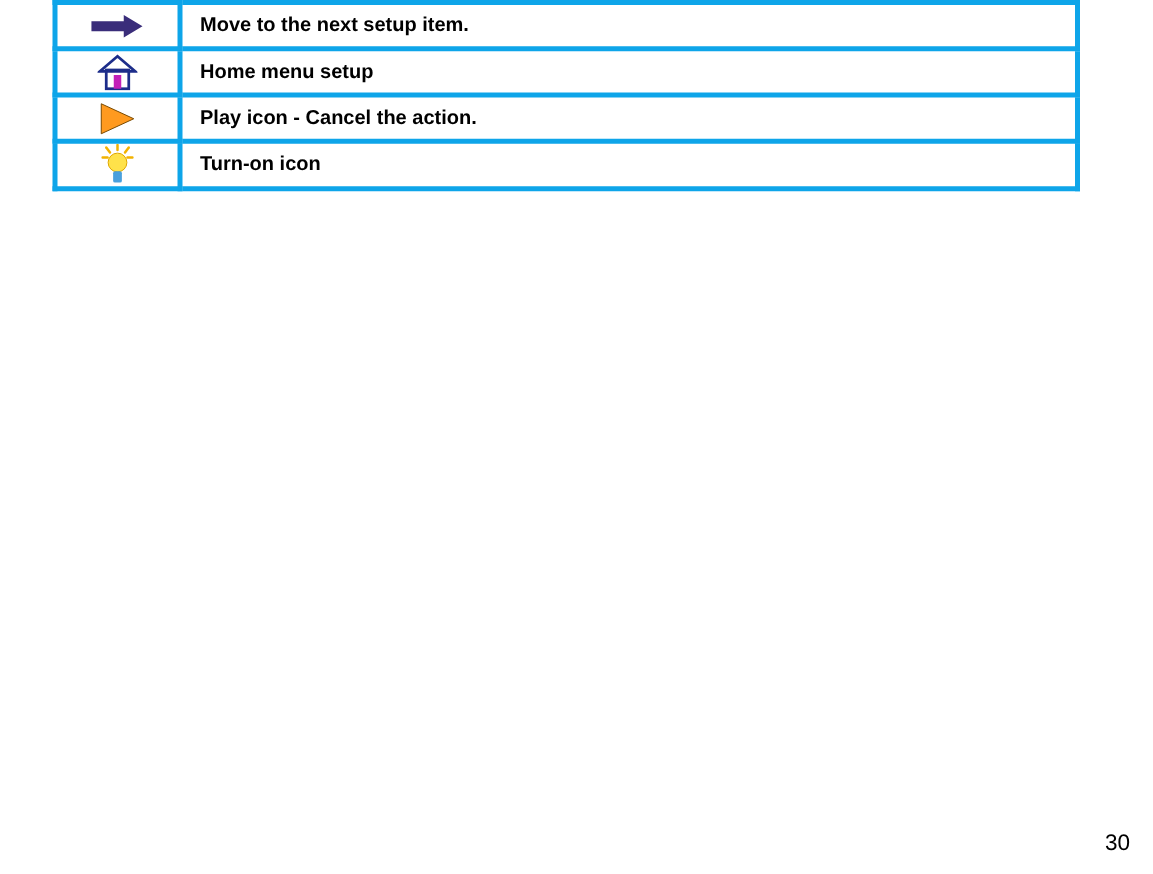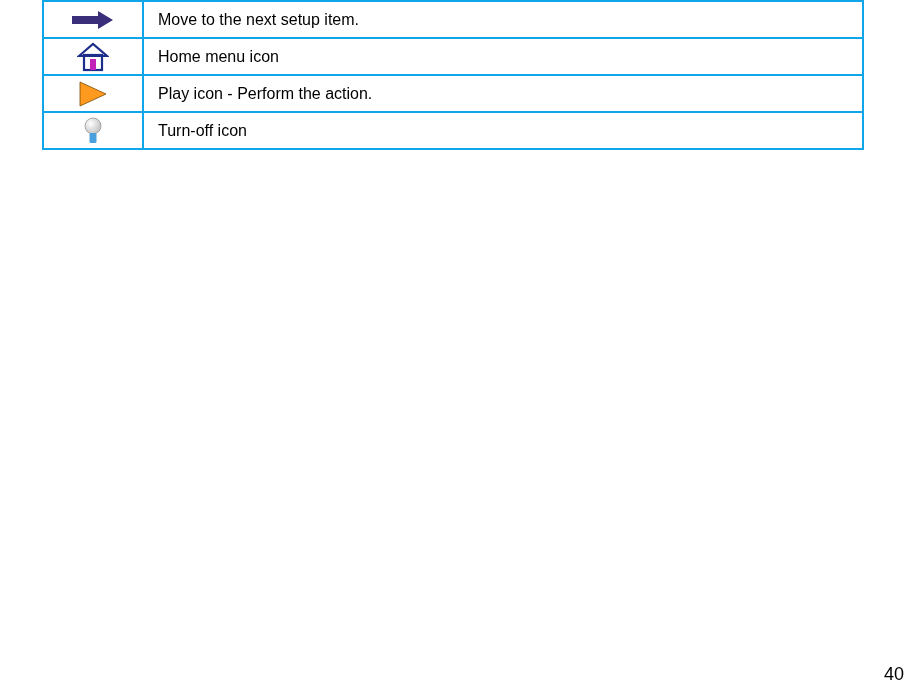"Move to the next setup" .legend-table td { border: 2px solid #0ea5e9 -> 4px solid #0ea5e9; font-weight: none -> bold }
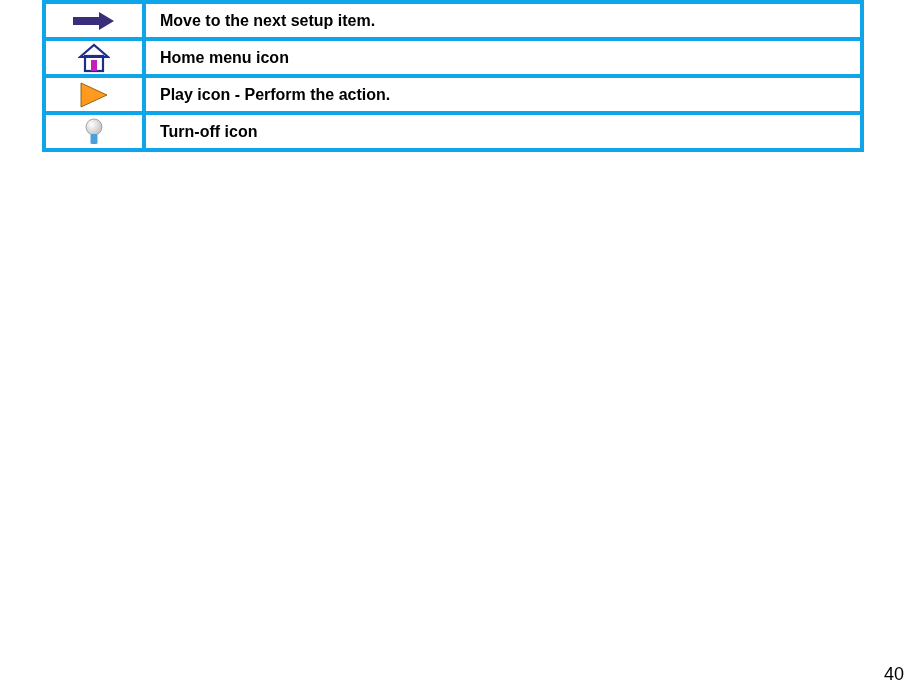"Home menu icon" td.desc-cell { text: icon -> setup }
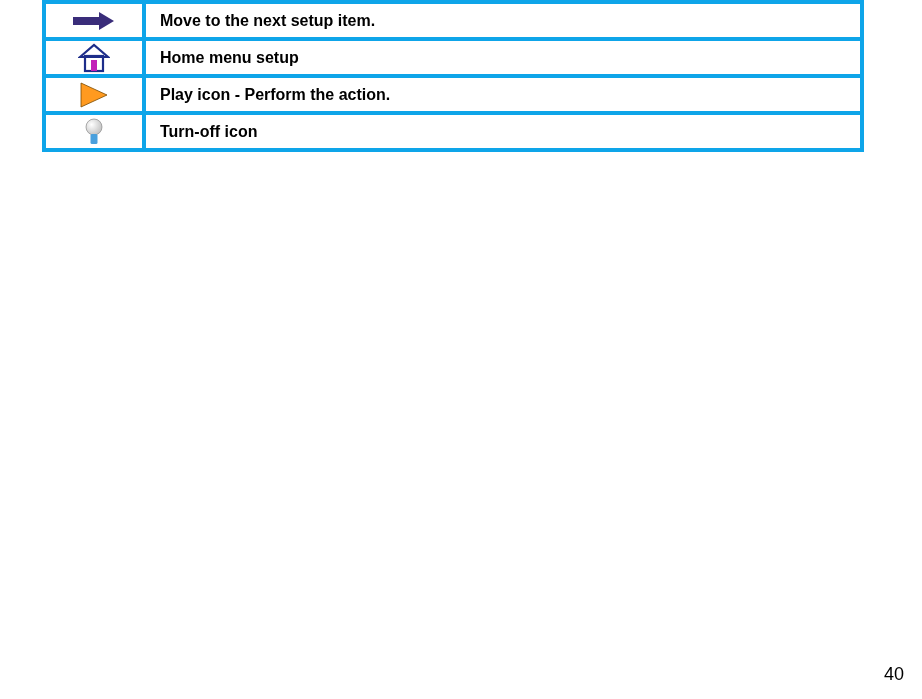"Play icon - Perform the" td.desc-cell { text: Perform -> Cancel }
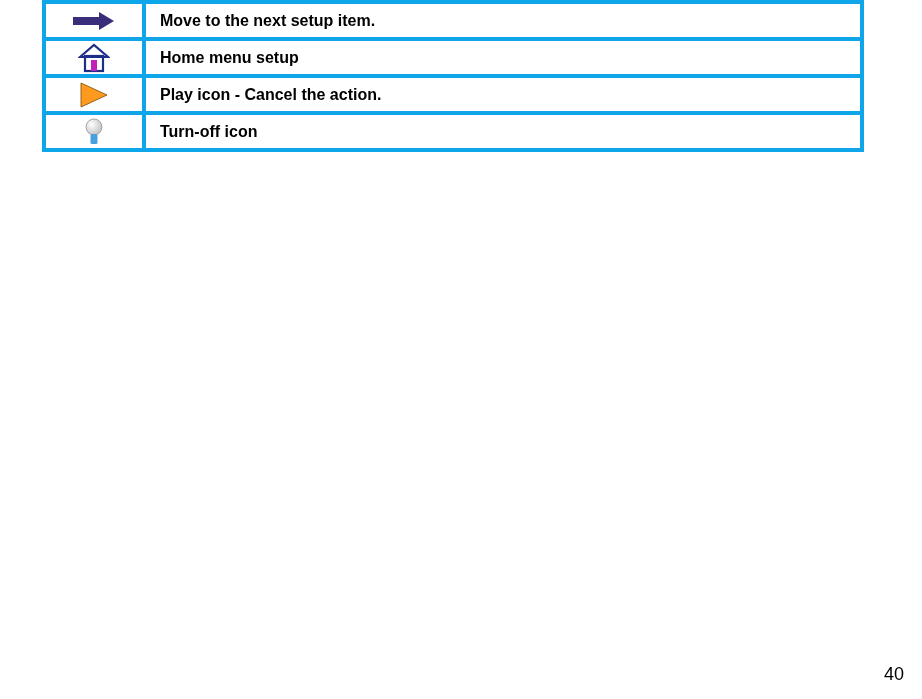"Turn-on icon" tr { html: none -> <tr> <td> <span> <svg> <g> <line></line> <line></line> <line></line> <line></line> <line></line> </g> <circle></circle> <rect></rect> </svg> </span> </td> <td>Turn-on icon</td> </tr> }
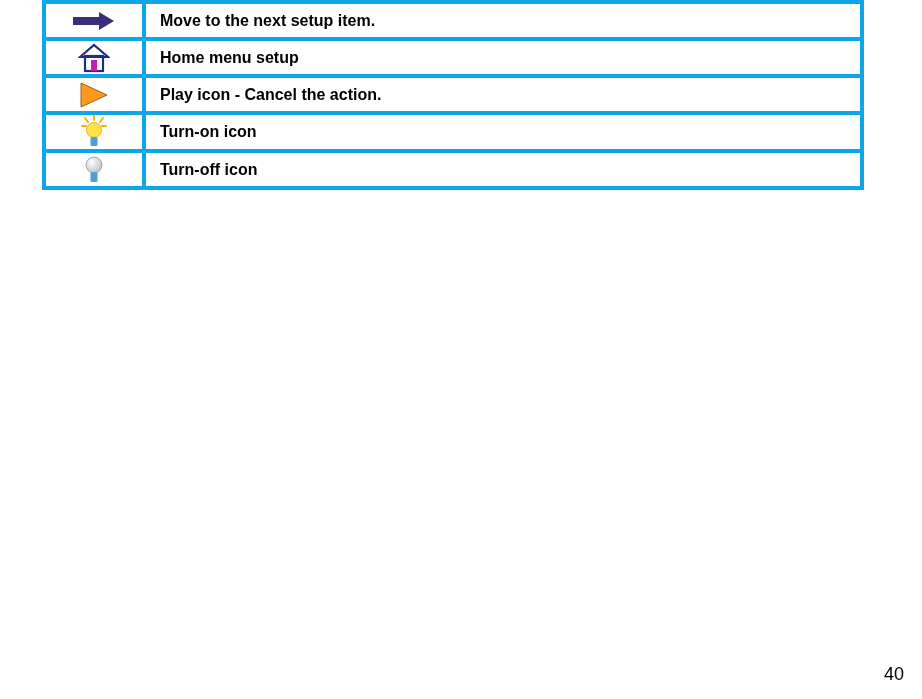"Turn-off icon" tr { html: <tr> <td> <span> <svg> <defs> <radialGradient> <stop></stop> <stop></stop> </radialGradient> </defs> <circle></circle> <rect></rect> </svg> </span> </td> <td>Turn-off icon</td> </tr> -> none }
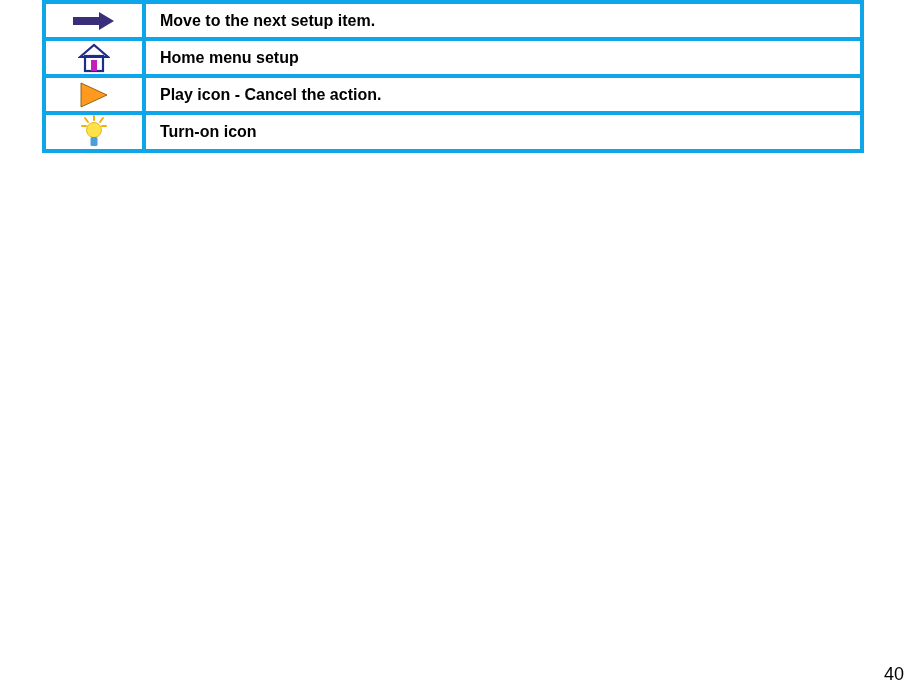"40" div.page-number { text: 40 -> 30 }
